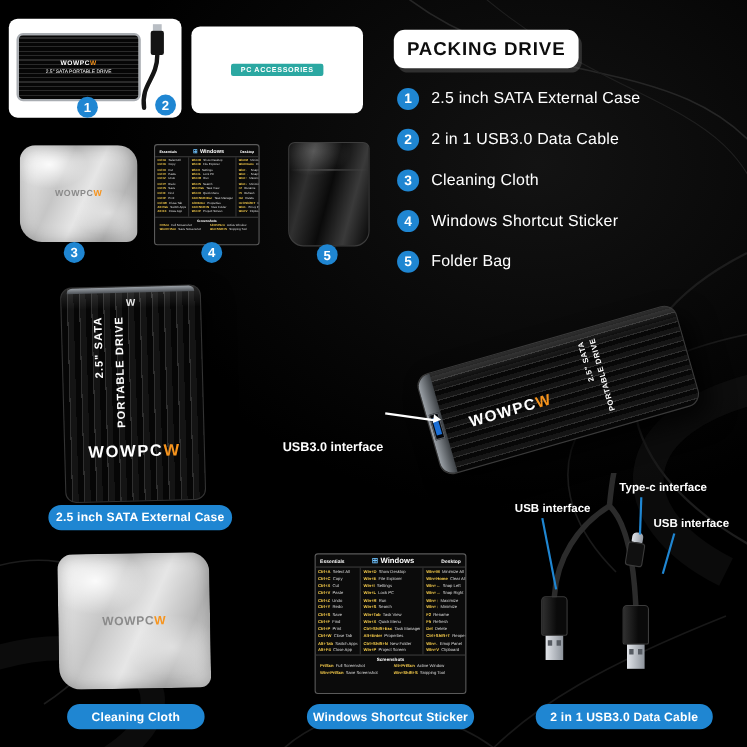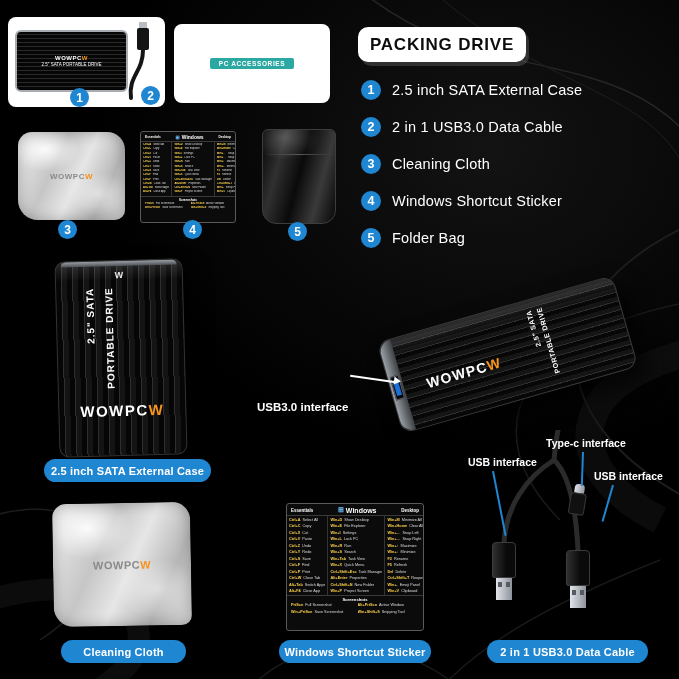"Type-c interface" .co-typec { left: 546px -> 563px }
